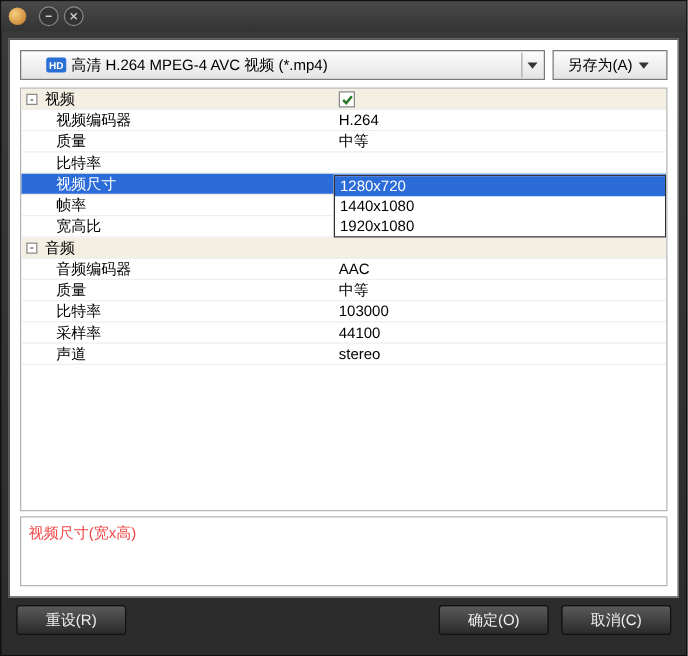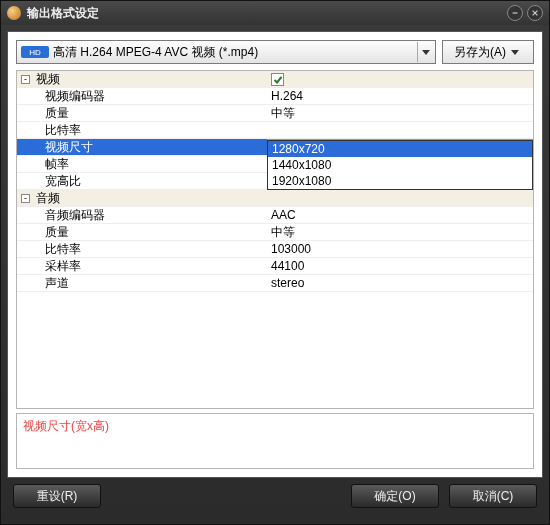"输出格式设定" div.title { html: <div>输出格式设定</div> -> none }
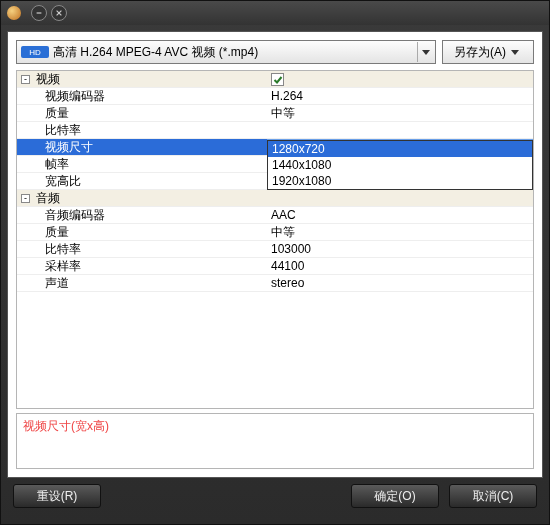"HD" .format-select .hdico { font-weight: normal -> bold; margin-left: none -> 16px; width: 28px -> 16px }
